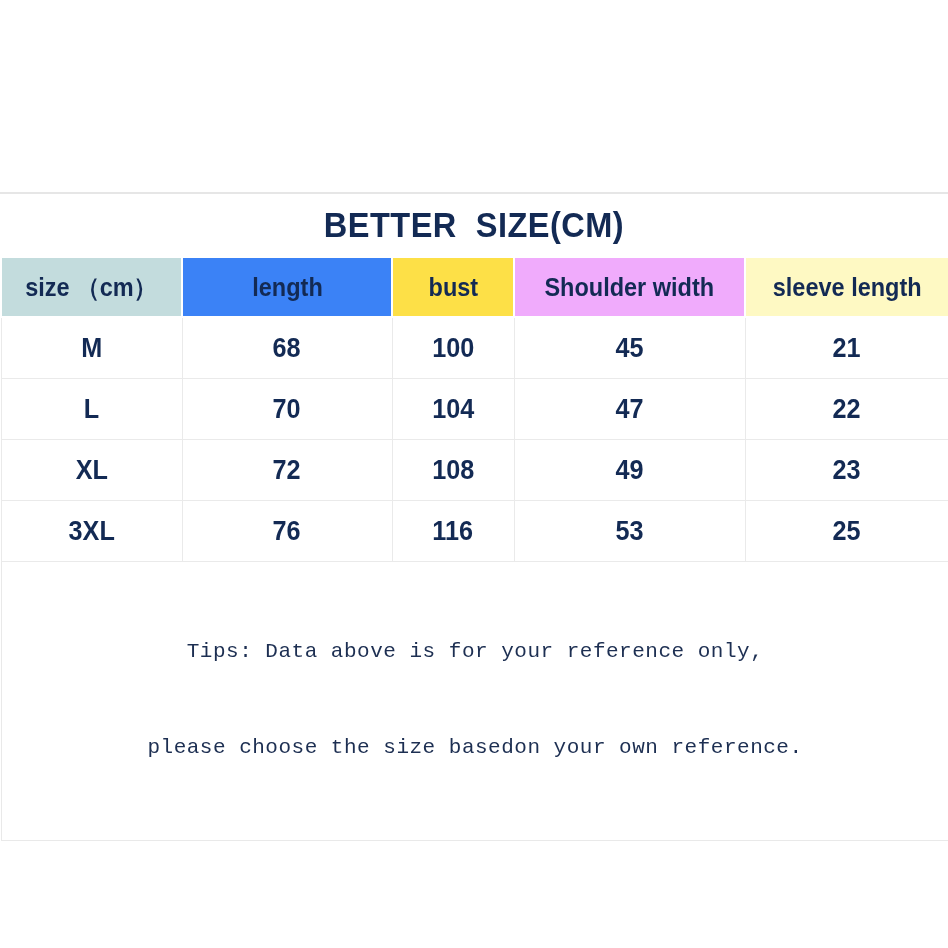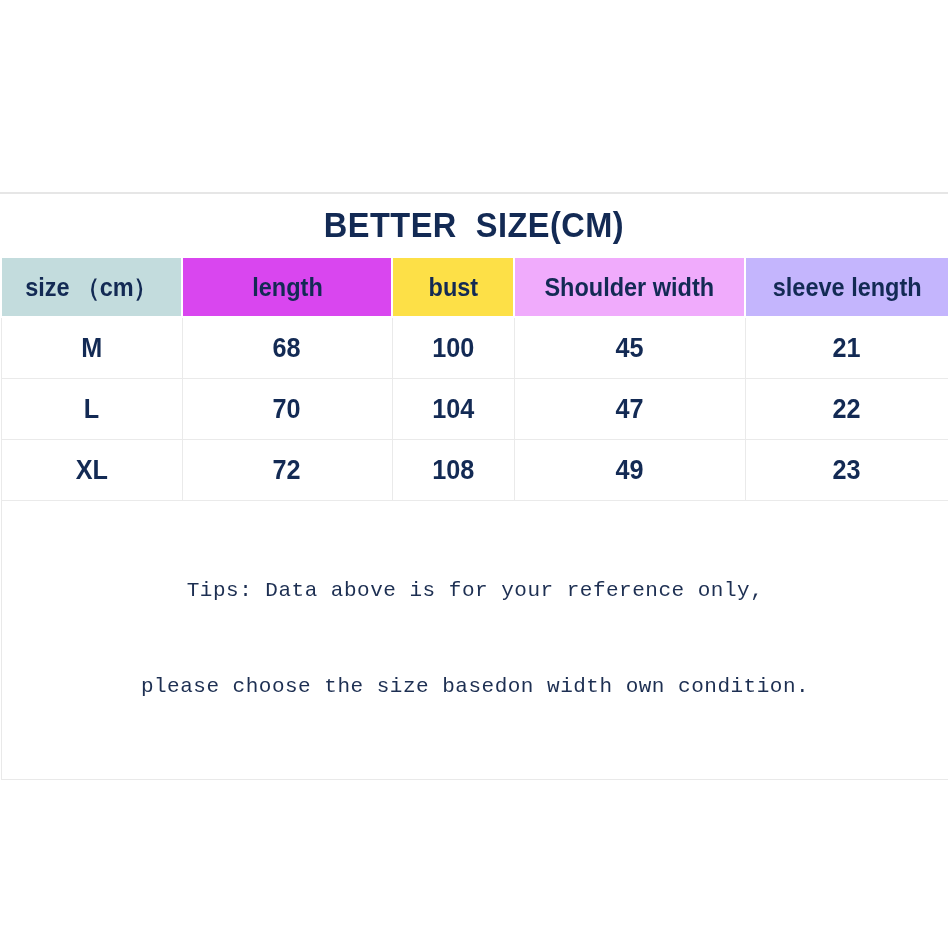"length" td.bg-length { background: #d946ef -> #3b82f6 }
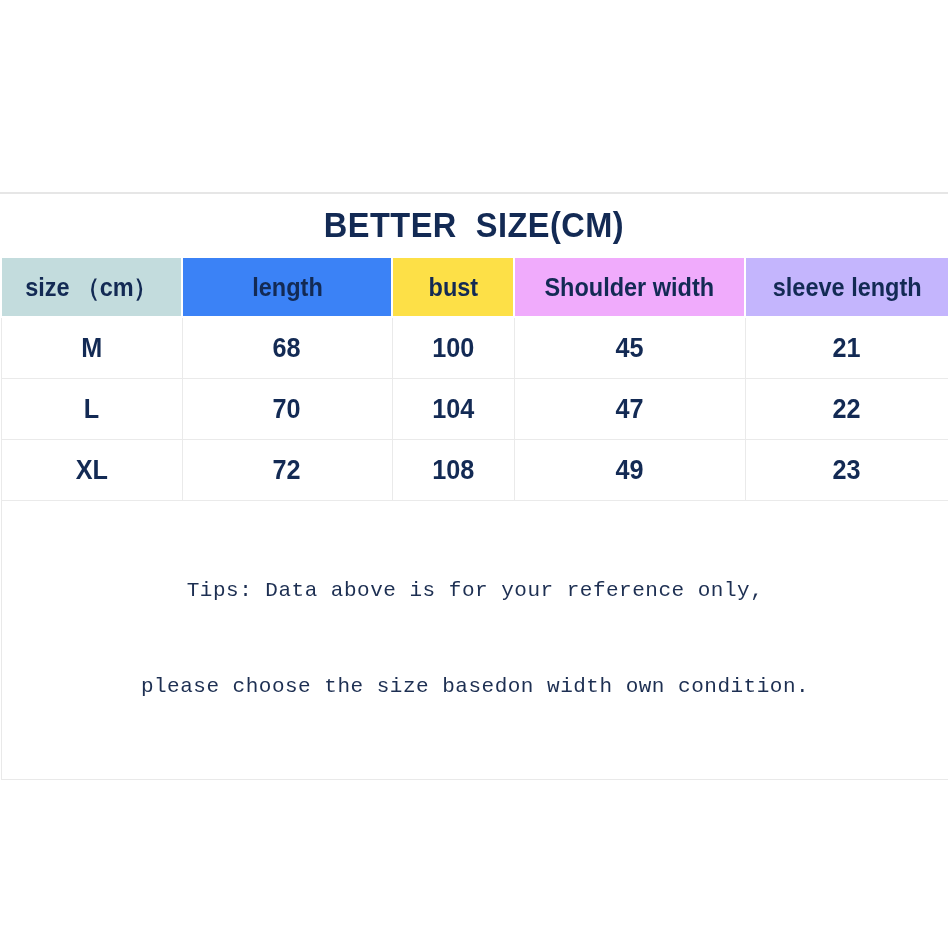"sleeve length" td.bg-sleeve { background: #c4b5fd -> #fef9c3 }
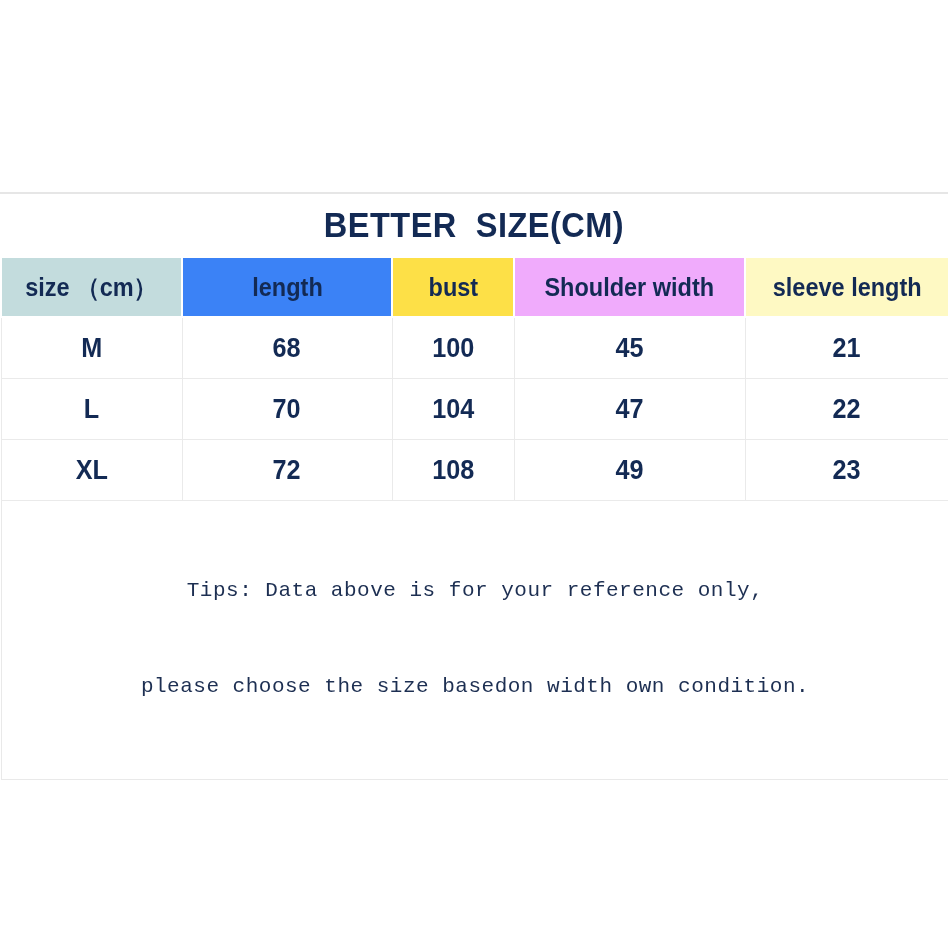"3XL" tr.data-row { html: none -> <tr> <td><span>3XL</span></td> <td><span>76</span></td> <td><span>116</span></td> <td><span>53</span></td> <td><span>25</span></td> </tr> }
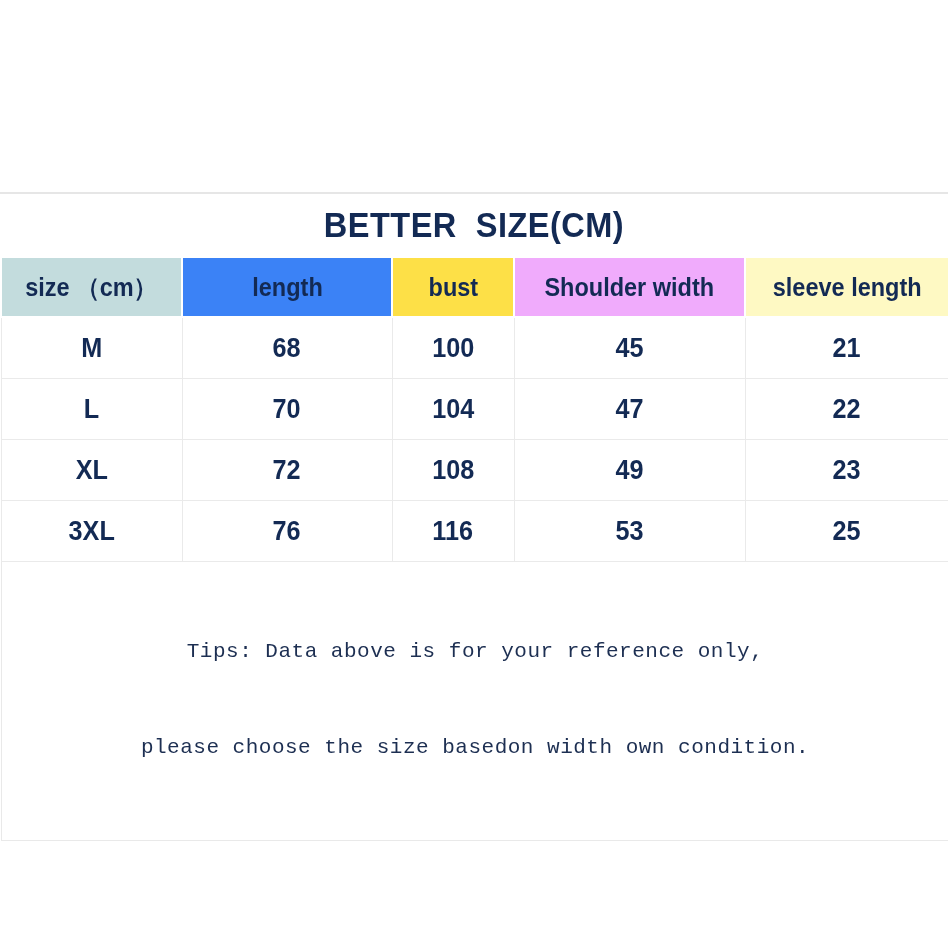"please choose the size basedon" span.tips-line { text: width own condition -> your own reference }
